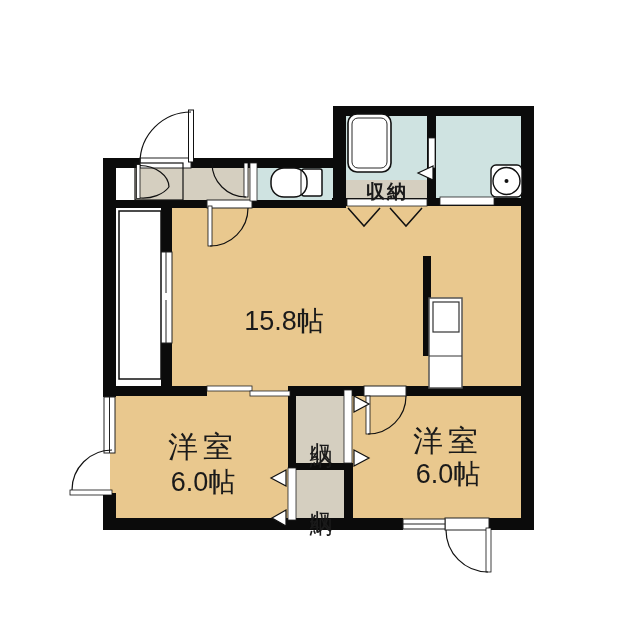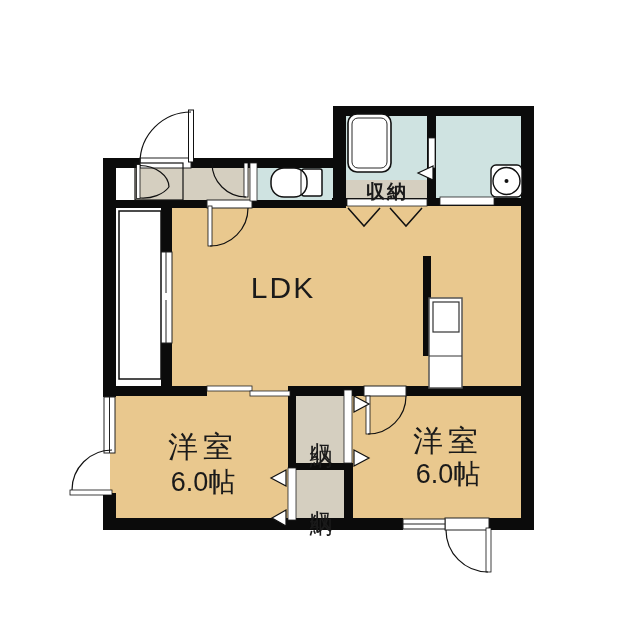"LDK" div.lbl { html: <div>LDK</div> -> none }
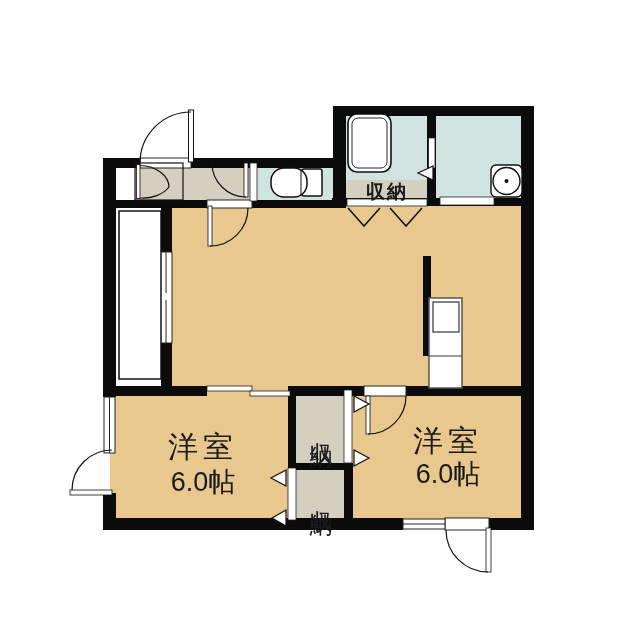"15.8帖" div.lbl { html: none -> <div>15.8帖</div> }
